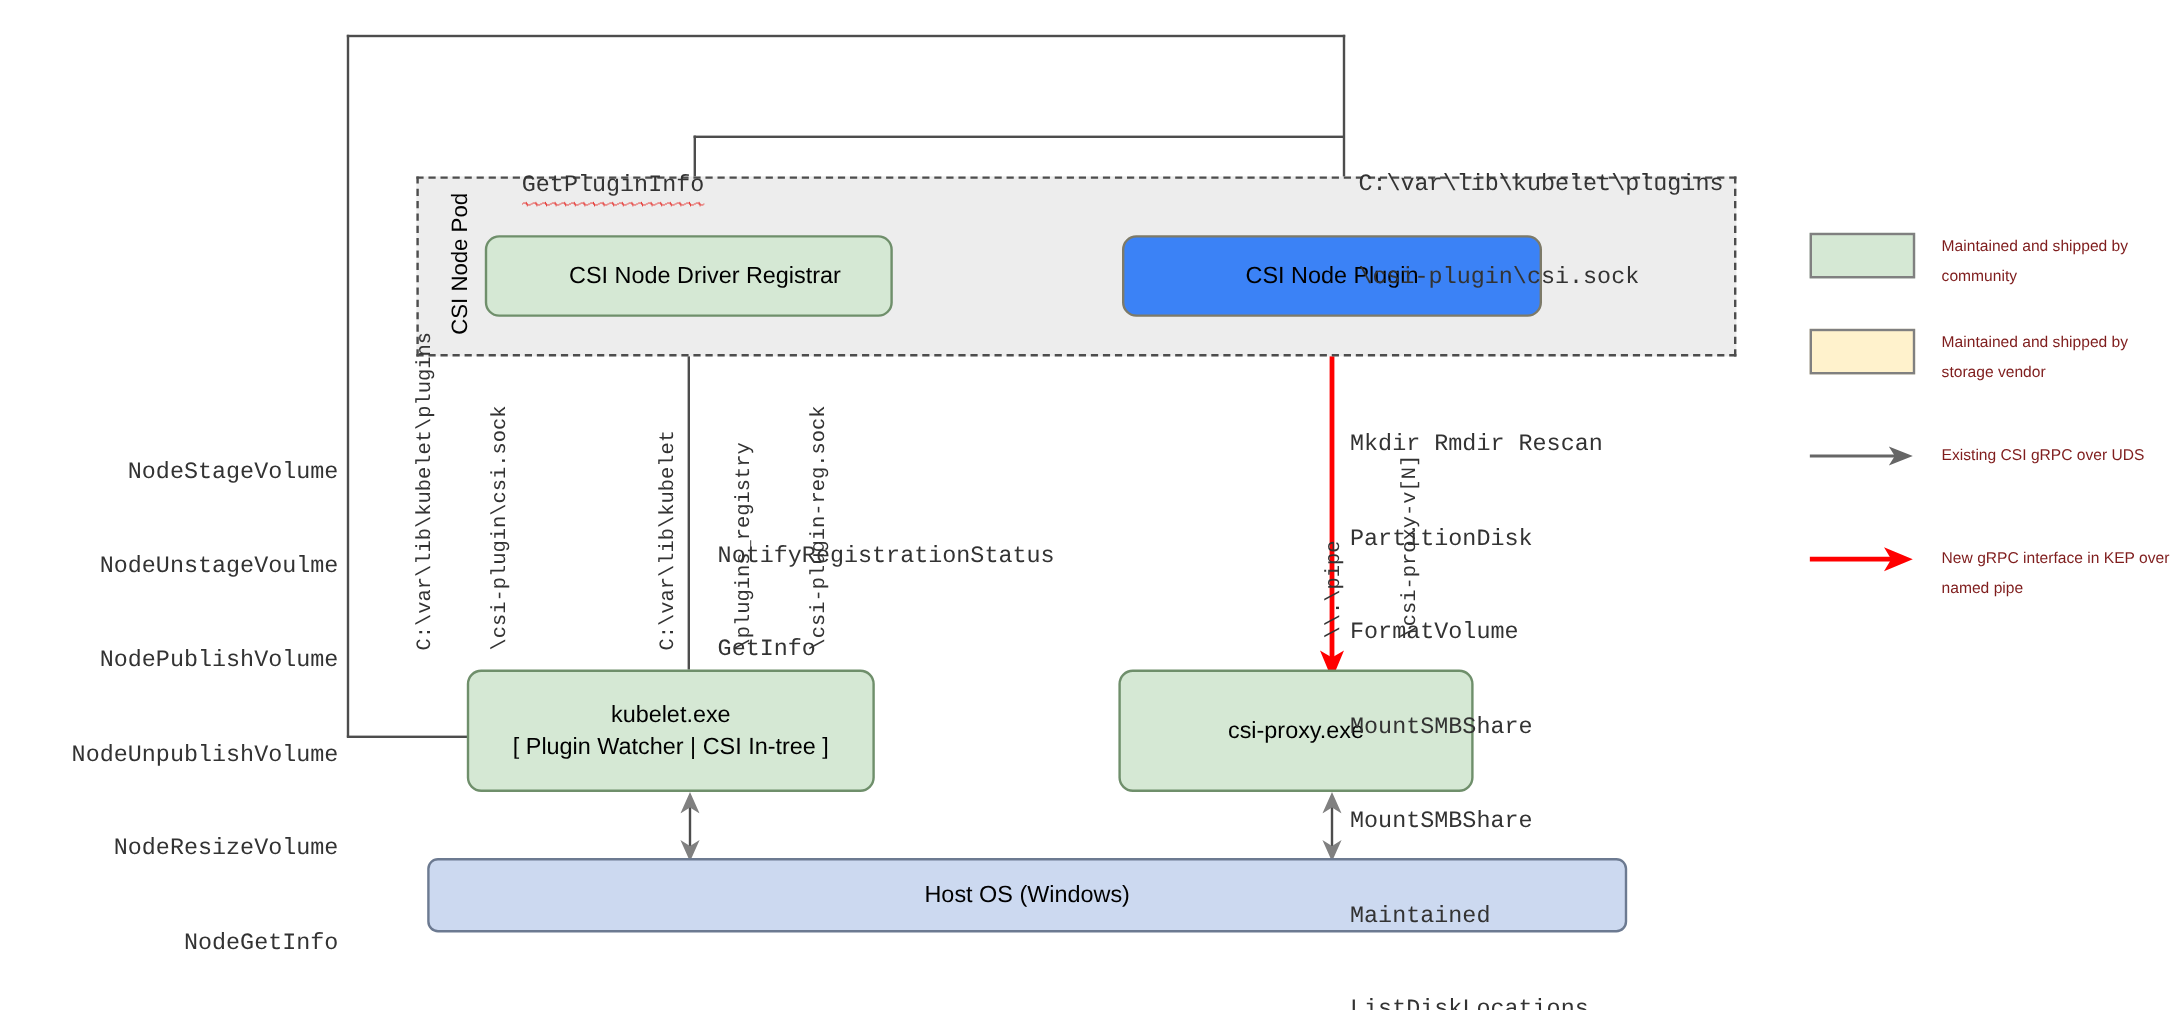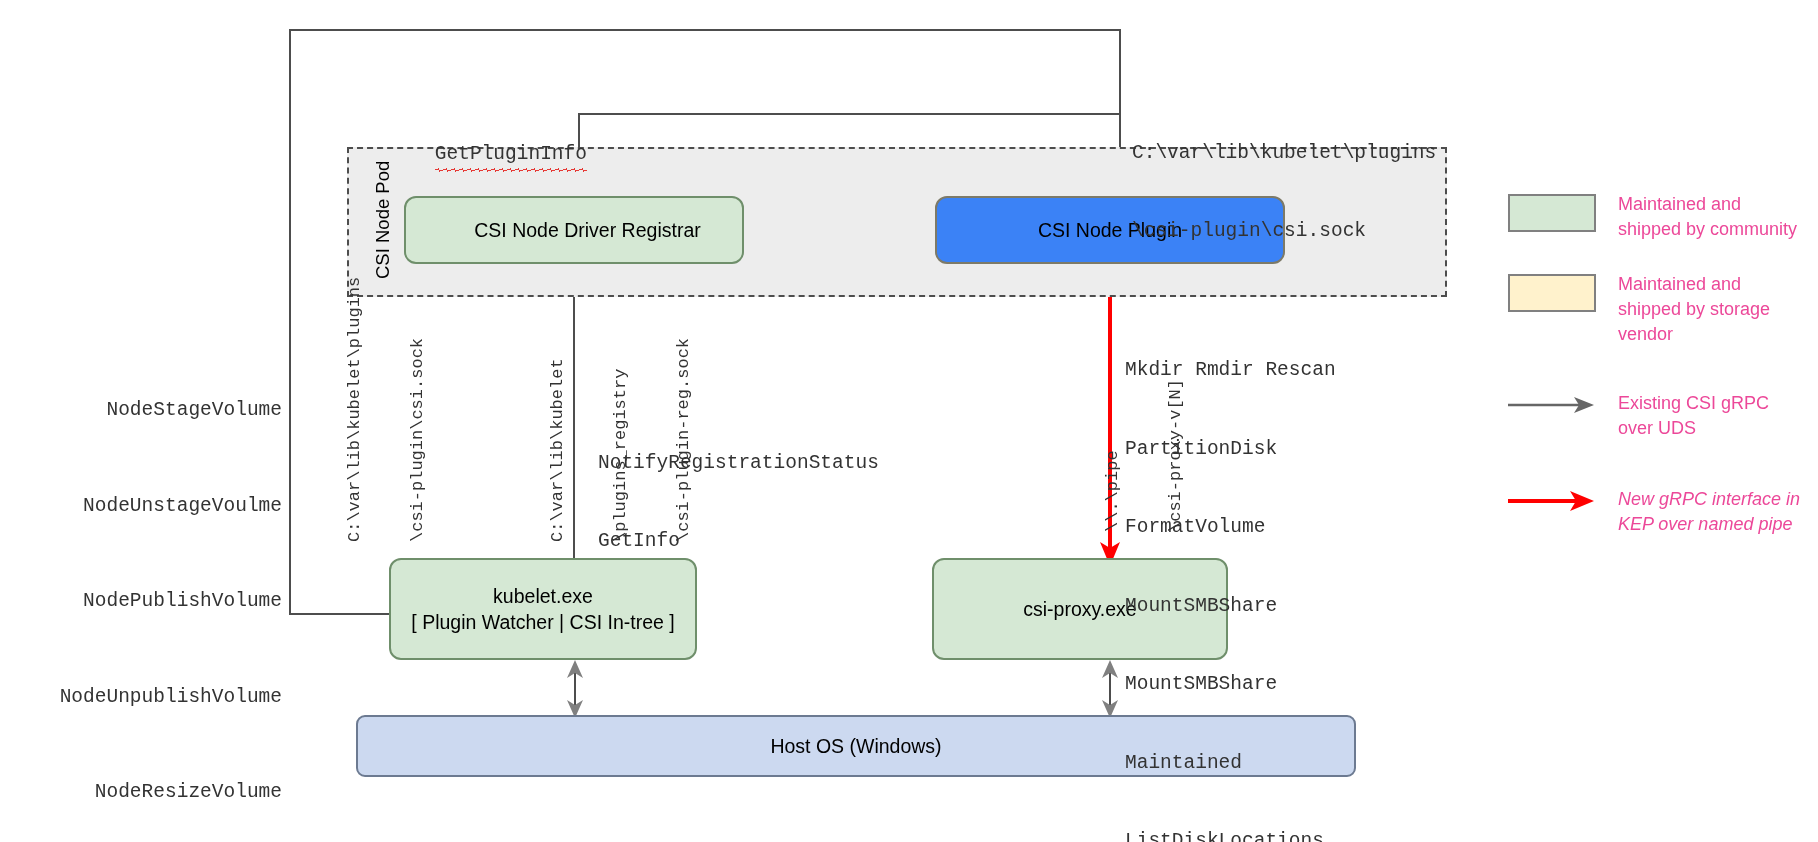"Maintained and shipped by community" .legend-text { color: #ec4899 -> #7f1d1d; font-size: 18px -> 13px }
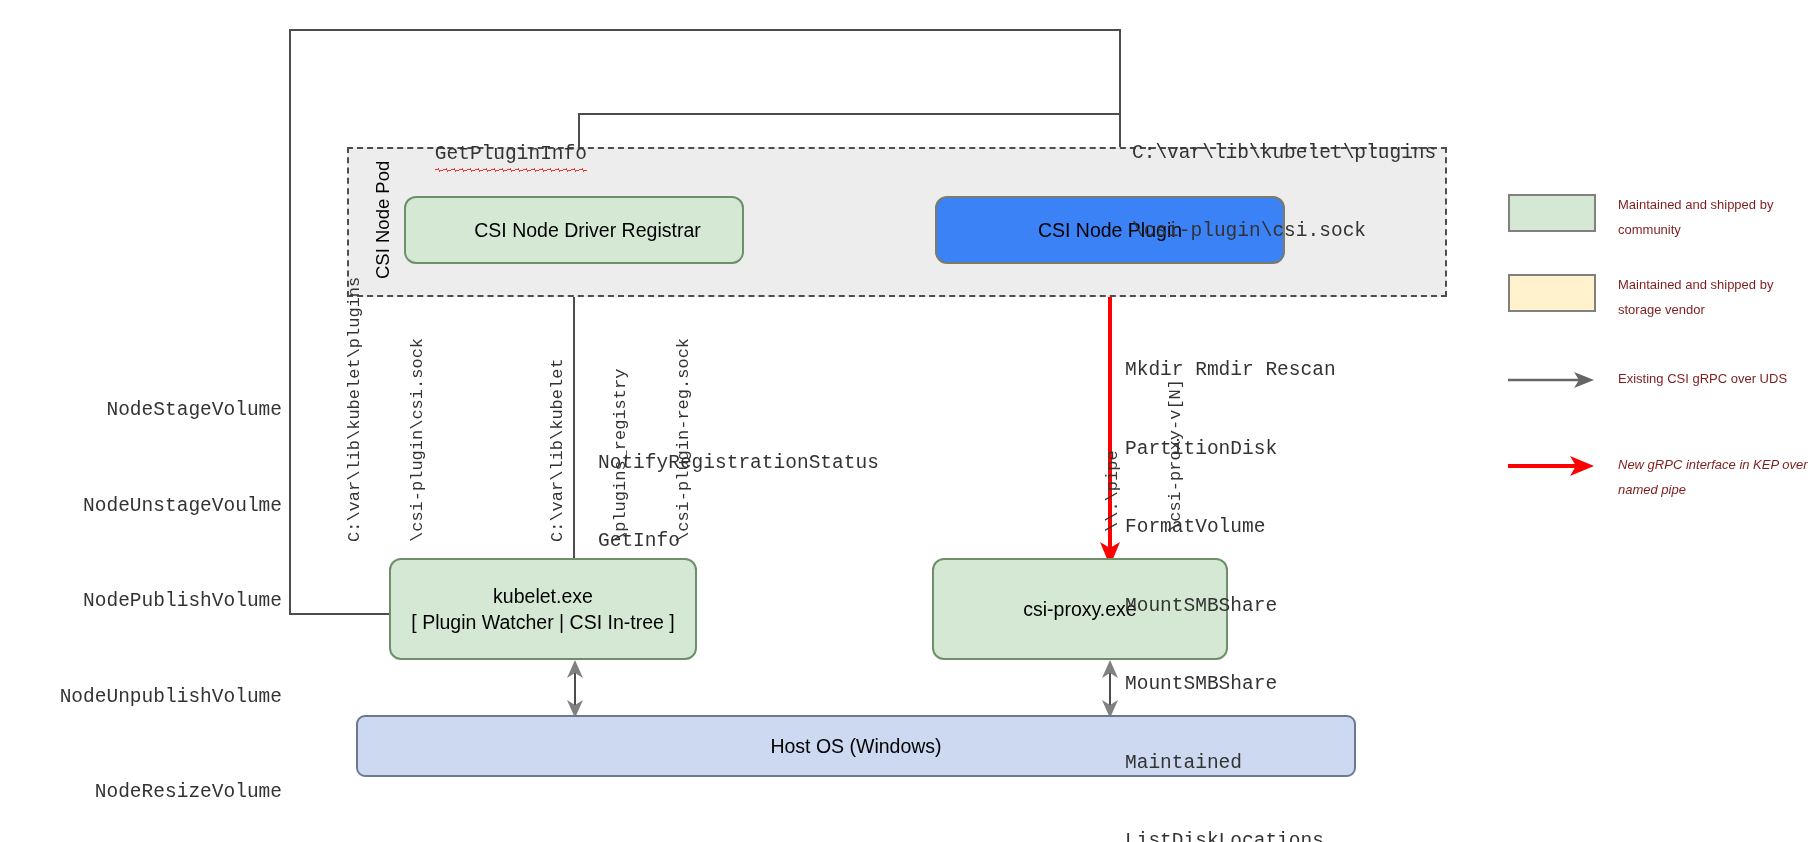"NodeStageVolume" #node-ops div { margin-top: 17px -> none }
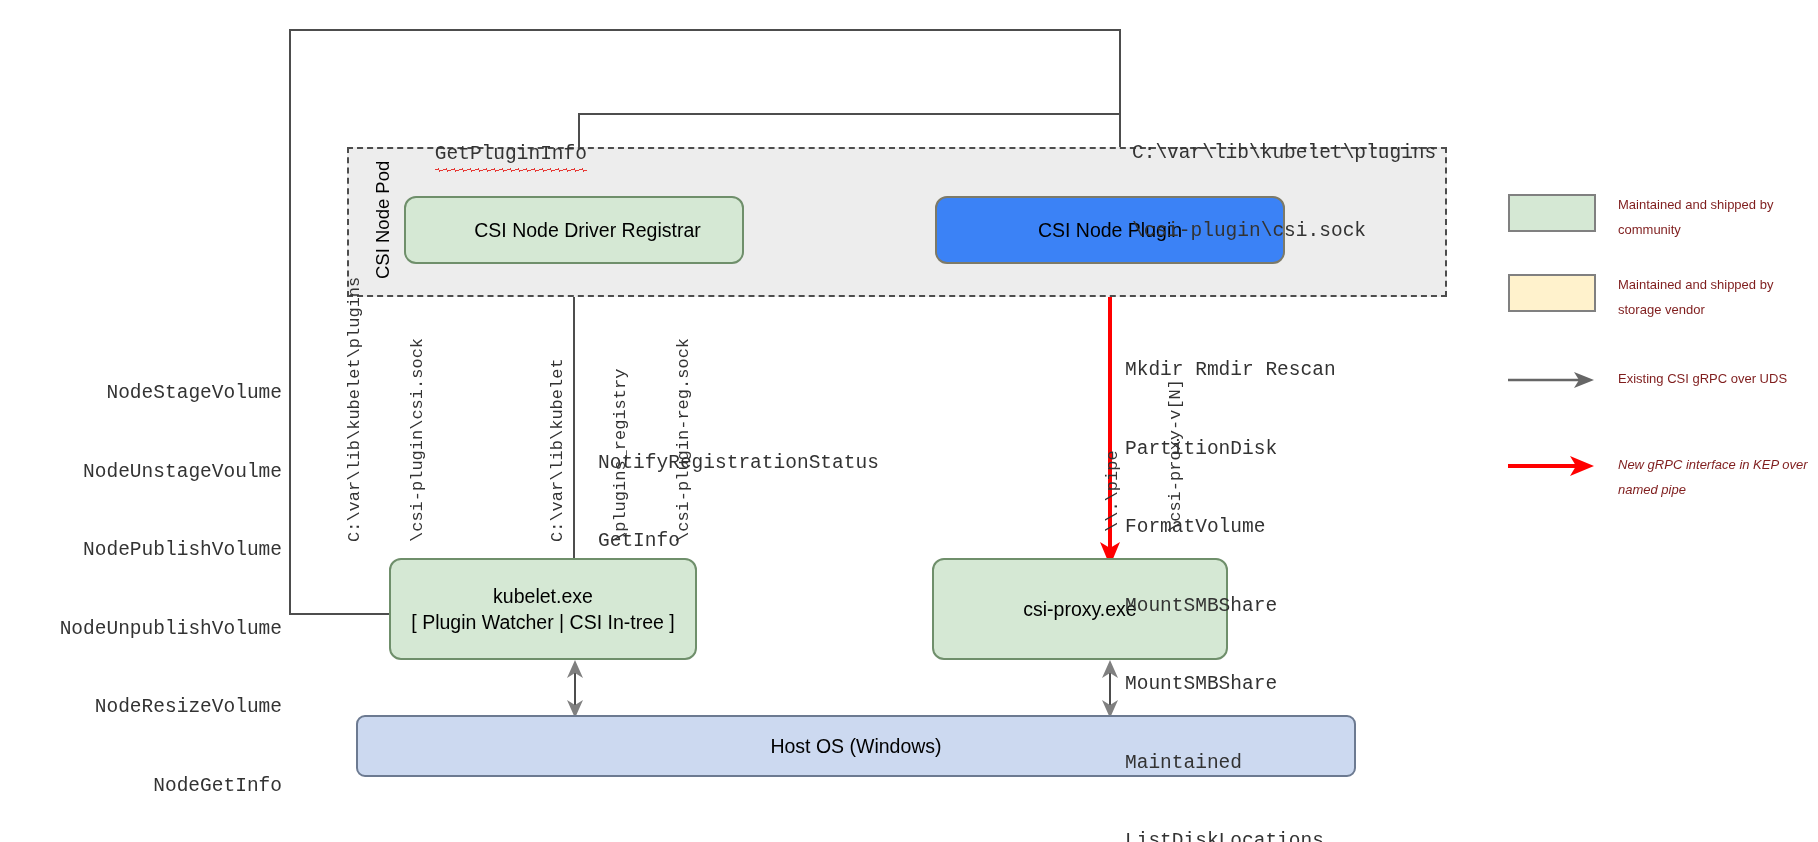"New gRPC interface in KEP" #legend-row-arrow-red { font-style: italic -> none }
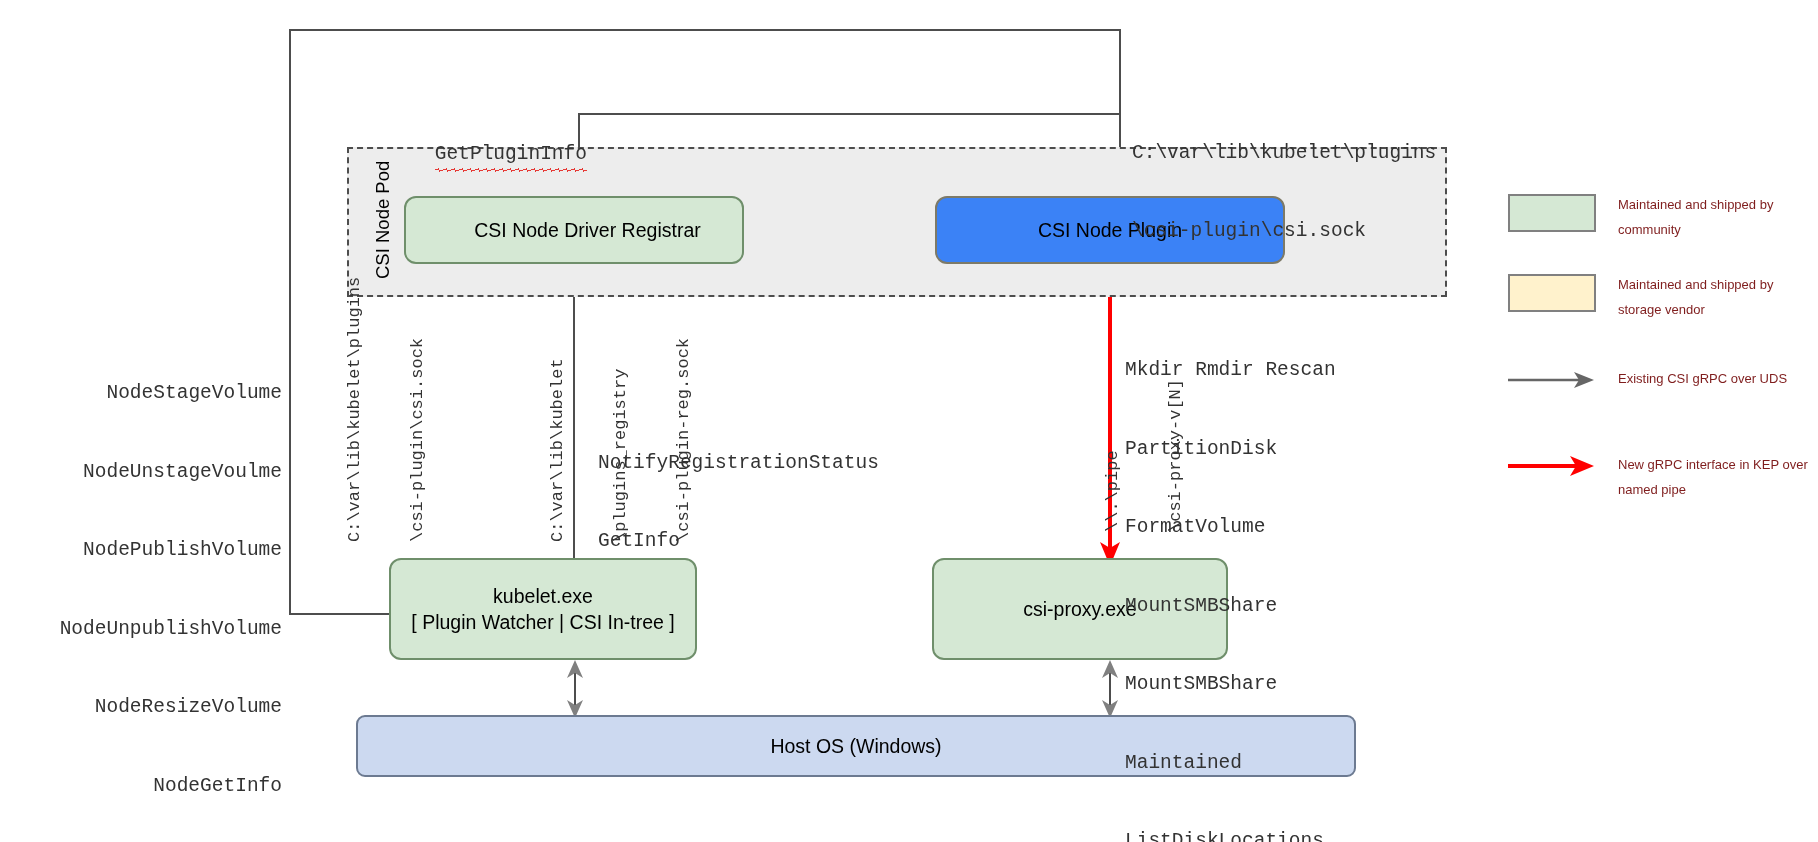"kubelet.exe" #box-kubelet { width: 308px -> 340px }
